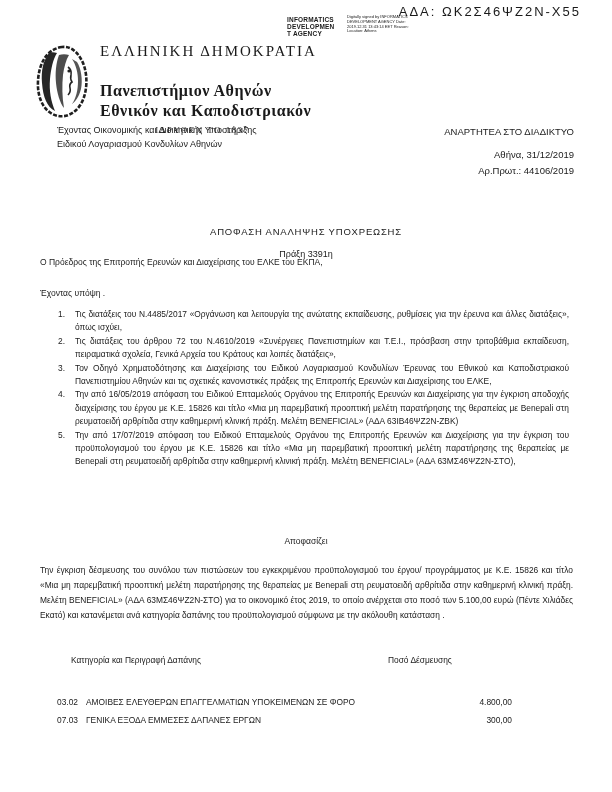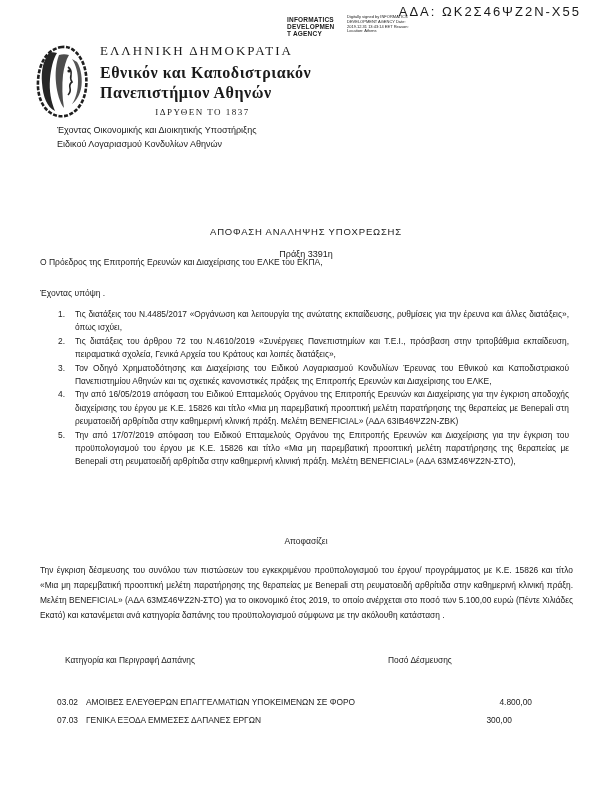"ΕΛΛΗΝΙΚΗ ΔΗΜΟΚΡΑΤΙΑ" .republic { font-size: 13px -> 15px; margin-bottom: 4px -> 21px }
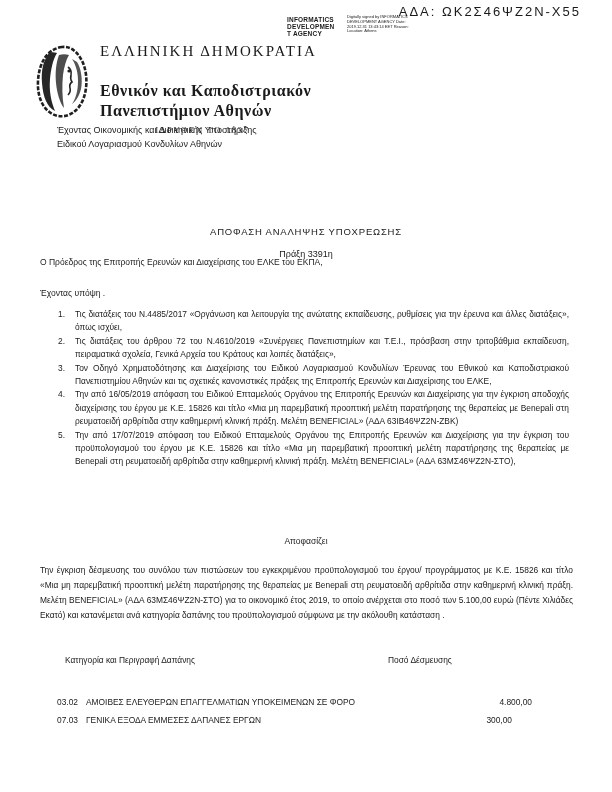"Εθνικόν και Καποδιστριακόν" div.uni-line { order: before "Πανεπιστήμιον Αθηνών" -> after "Πανεπιστήμιον Αθηνών" }
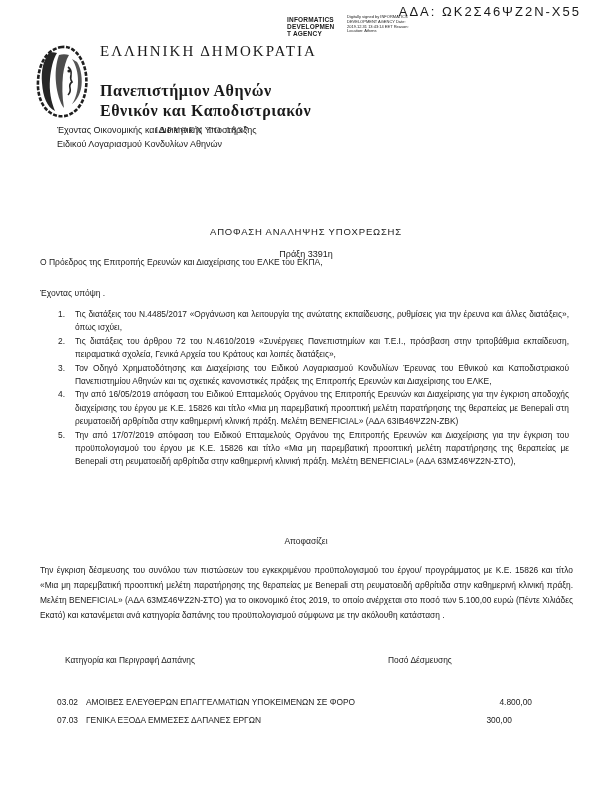"ΑΝΑΡΤΗΤΕΑ ΣΤΟ ΔΙΑΔΙΚΤΥΟ" div.right-head { html: none -> <div> <div>ΑΝΑΡΤΗΤΕΑ ΣΤΟ ΔΙΑΔΙΚΤΥΟ</div> <div>Αθήνα, 31/12/2019</div> <div>Αρ.Πρωτ.: 44106/2019</div> </div> }
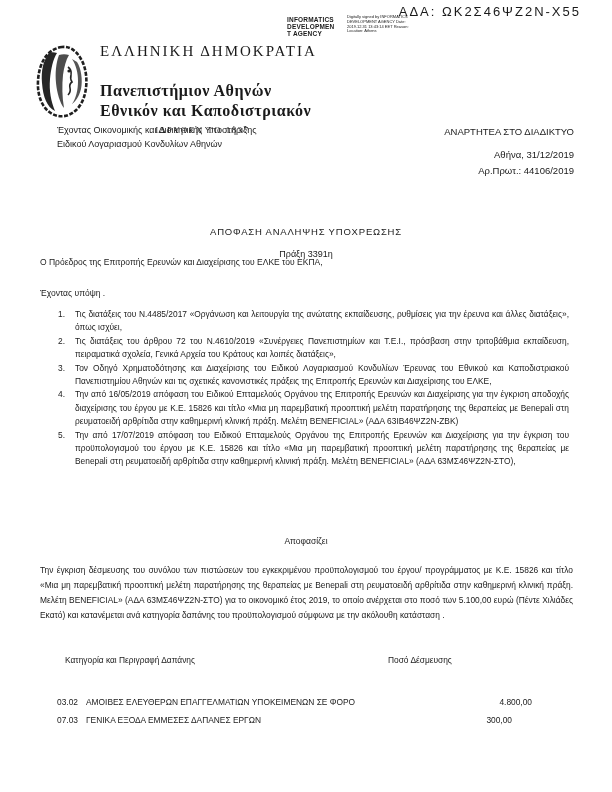"Κατηγορία και Περιγραφή Δαπάνης" .exp-table .th-left { left: 8px -> 14px }
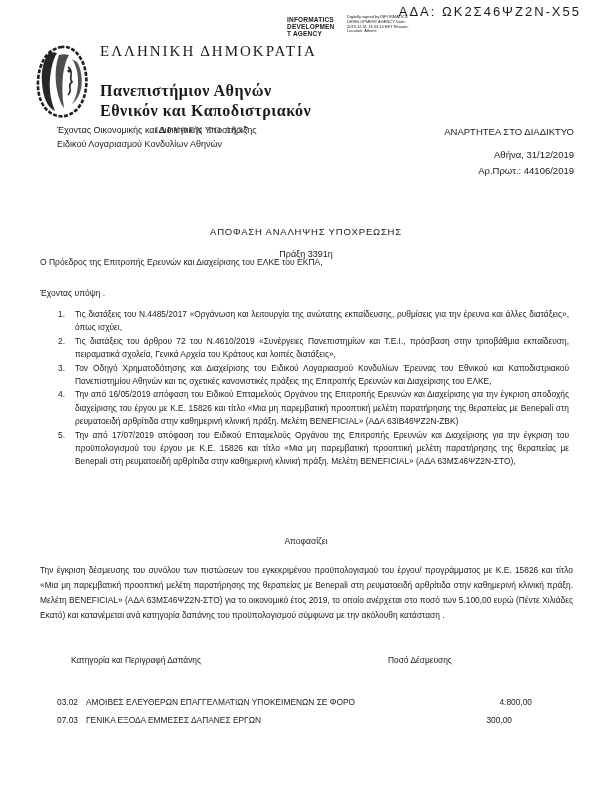"03.02" .exp-table .trow.r0 { padding-left: 20px -> none }
